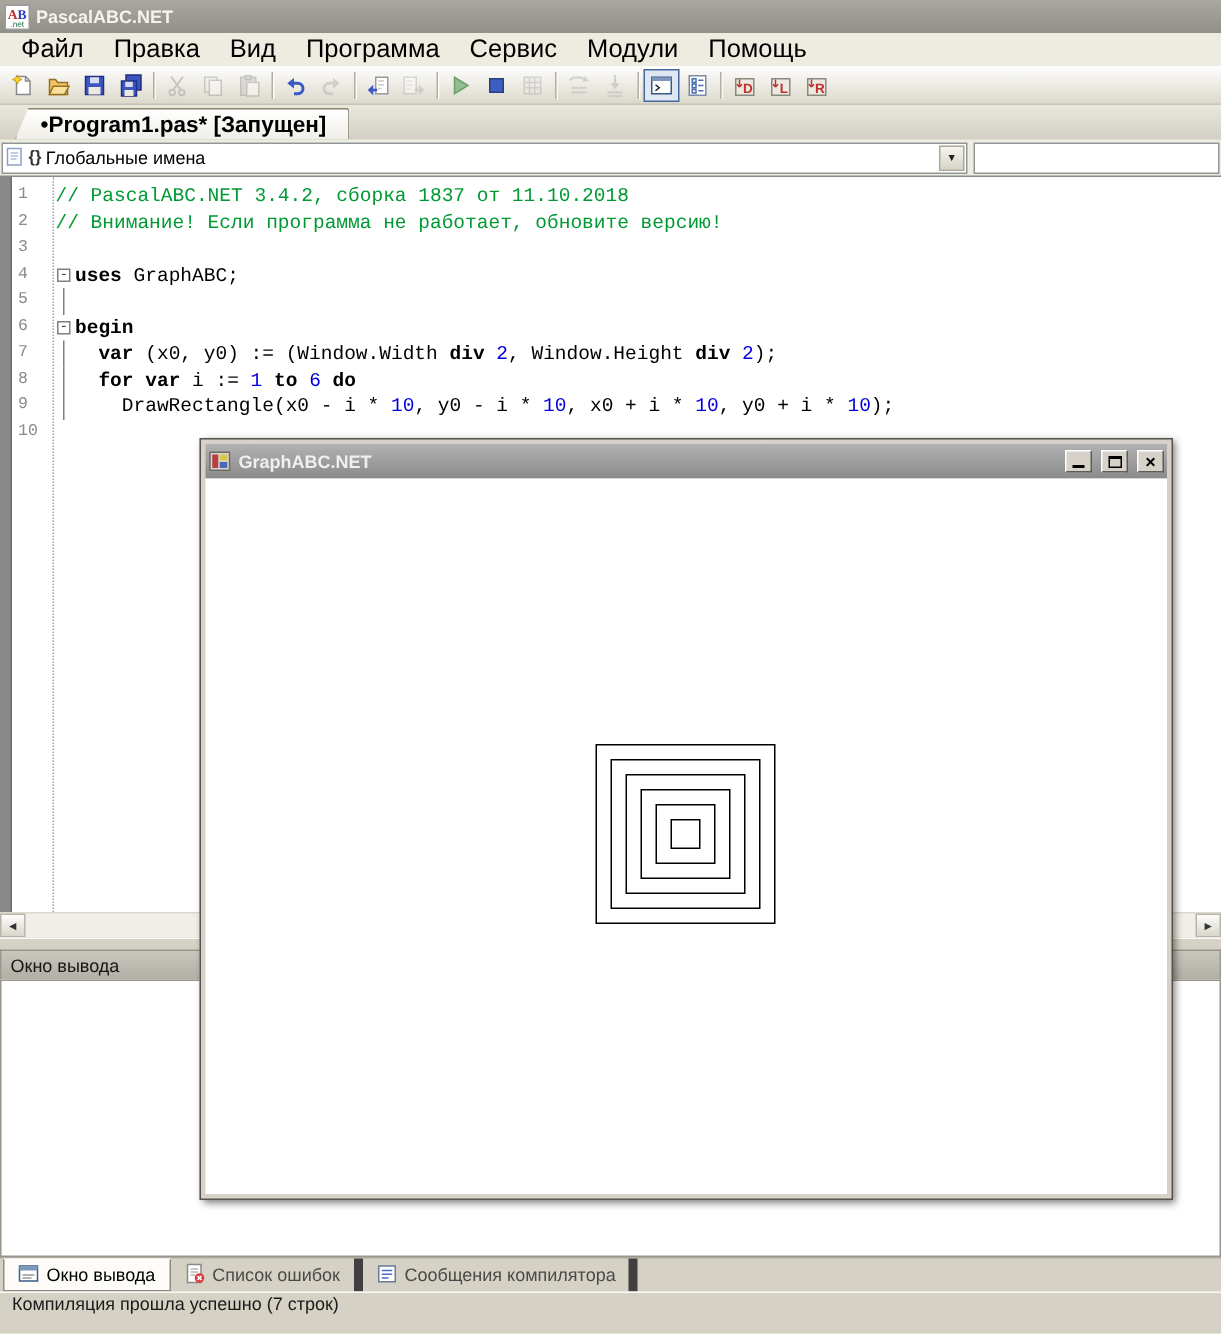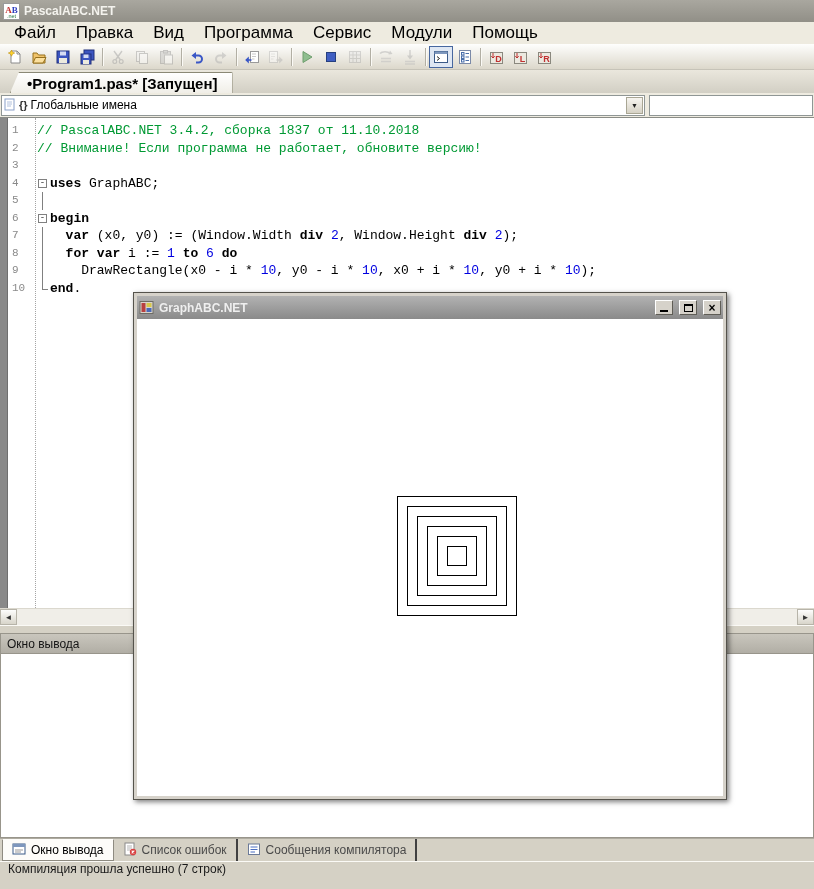"end." div.ed-line { html: <div><span></span><span>end</span><span>.</span></div> -> none }
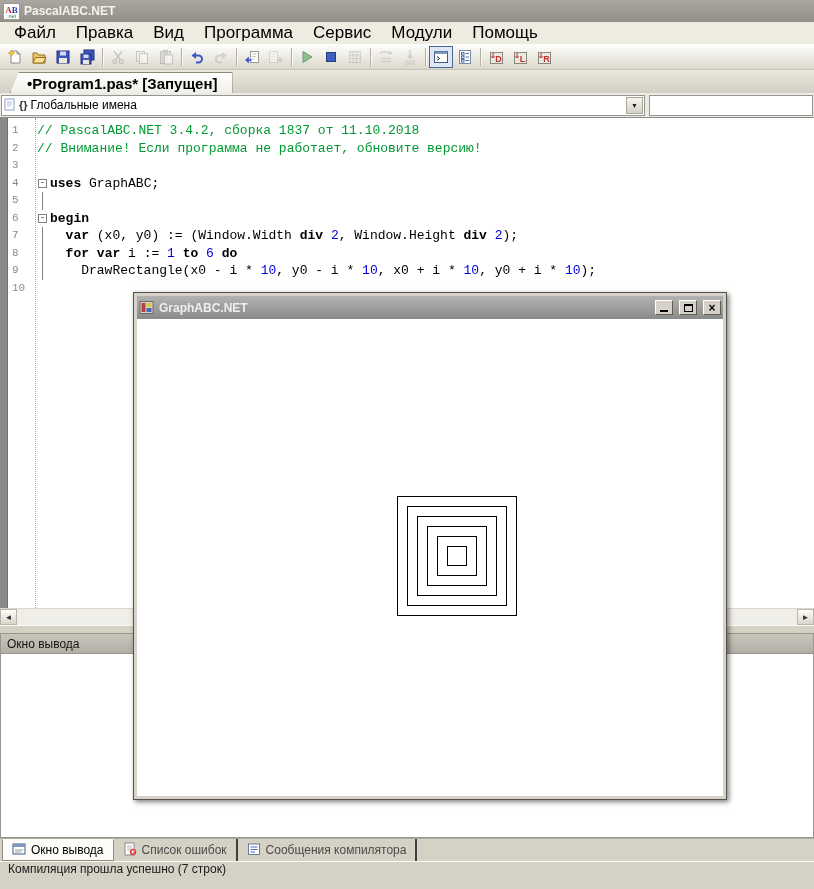"GraphABC.NET" div { width: 594px -> 649px }
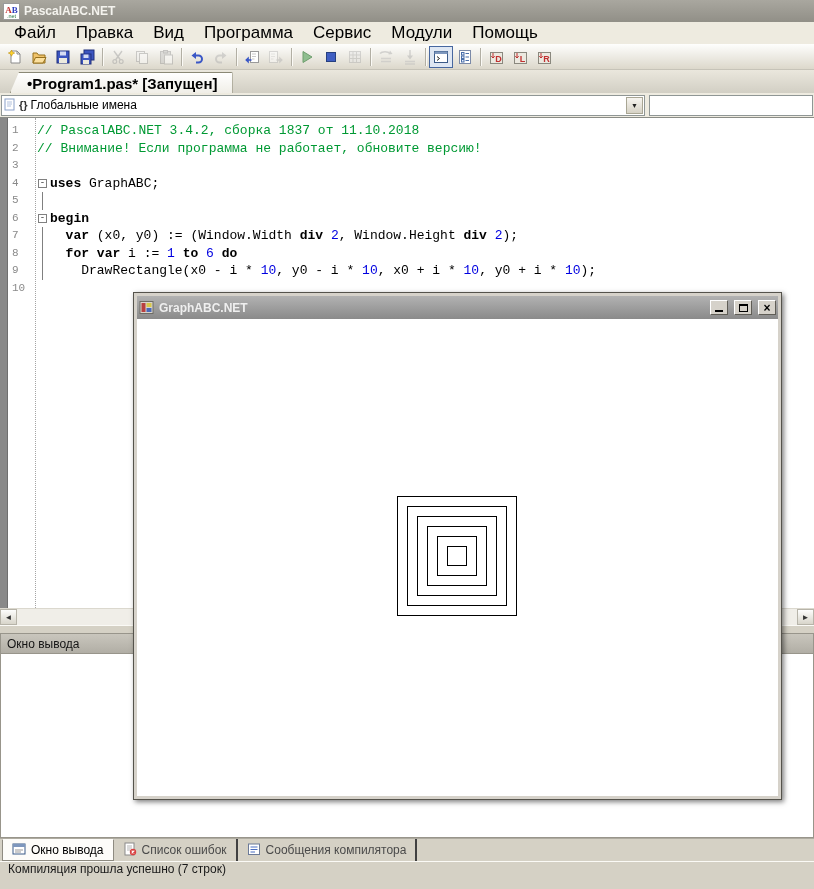"Список ошибок" .btab { border-right: 2px solid #404040 -> 6px solid #404040 }
